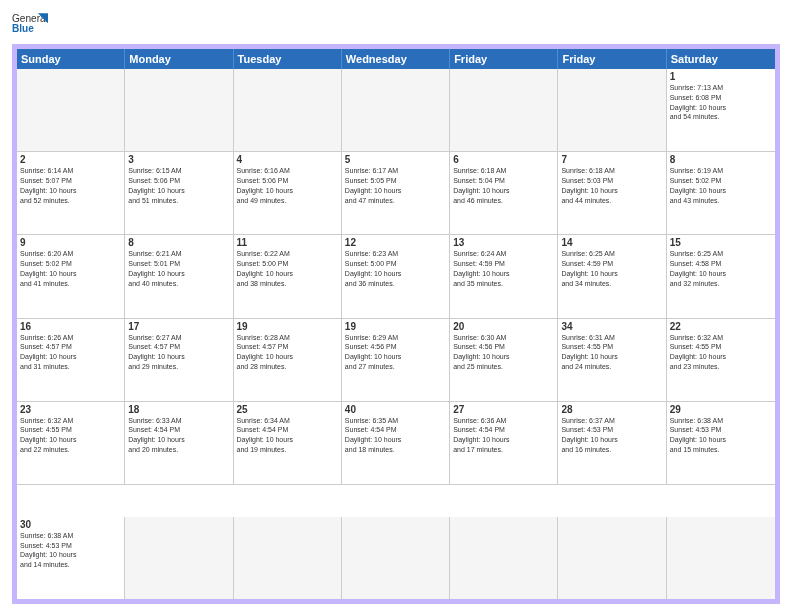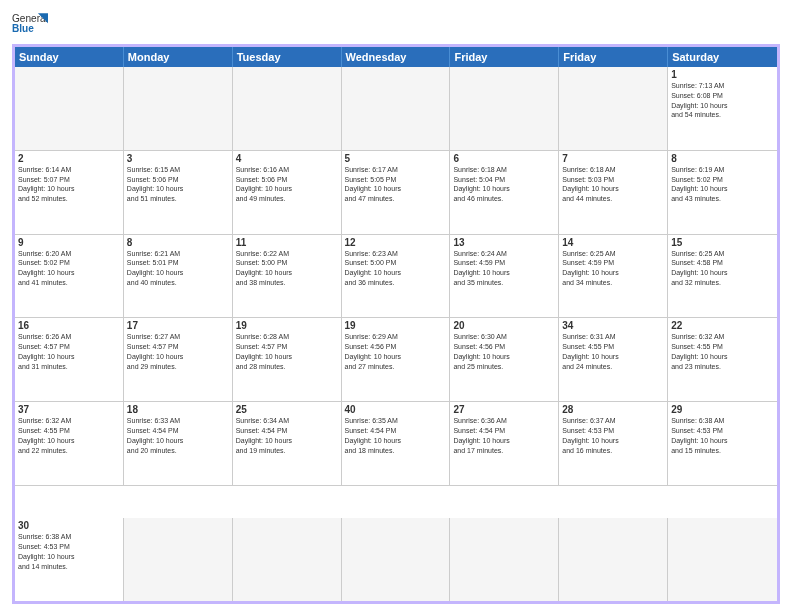"Sunday" .calendar { border: 3px solid #c4b5fd -> 5px solid #c4b5fd }
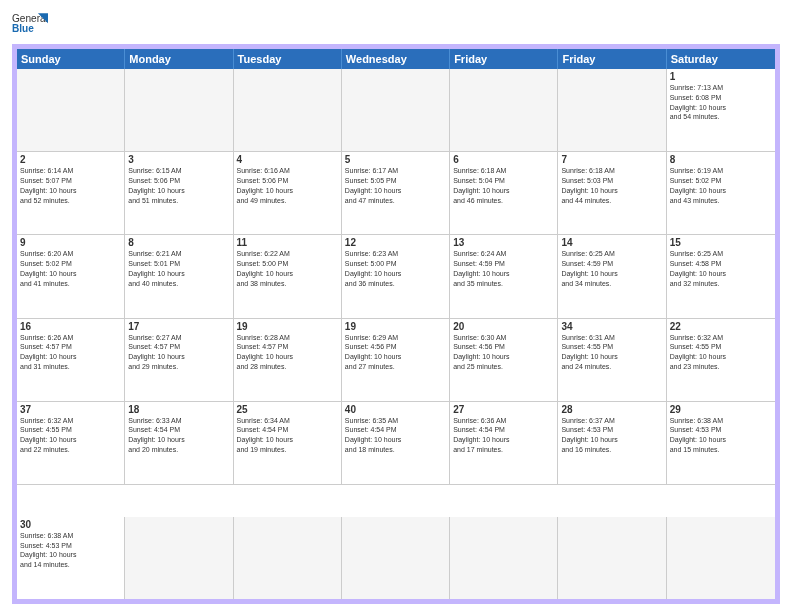"37" span.day-num { text: 37 -> 23 }
